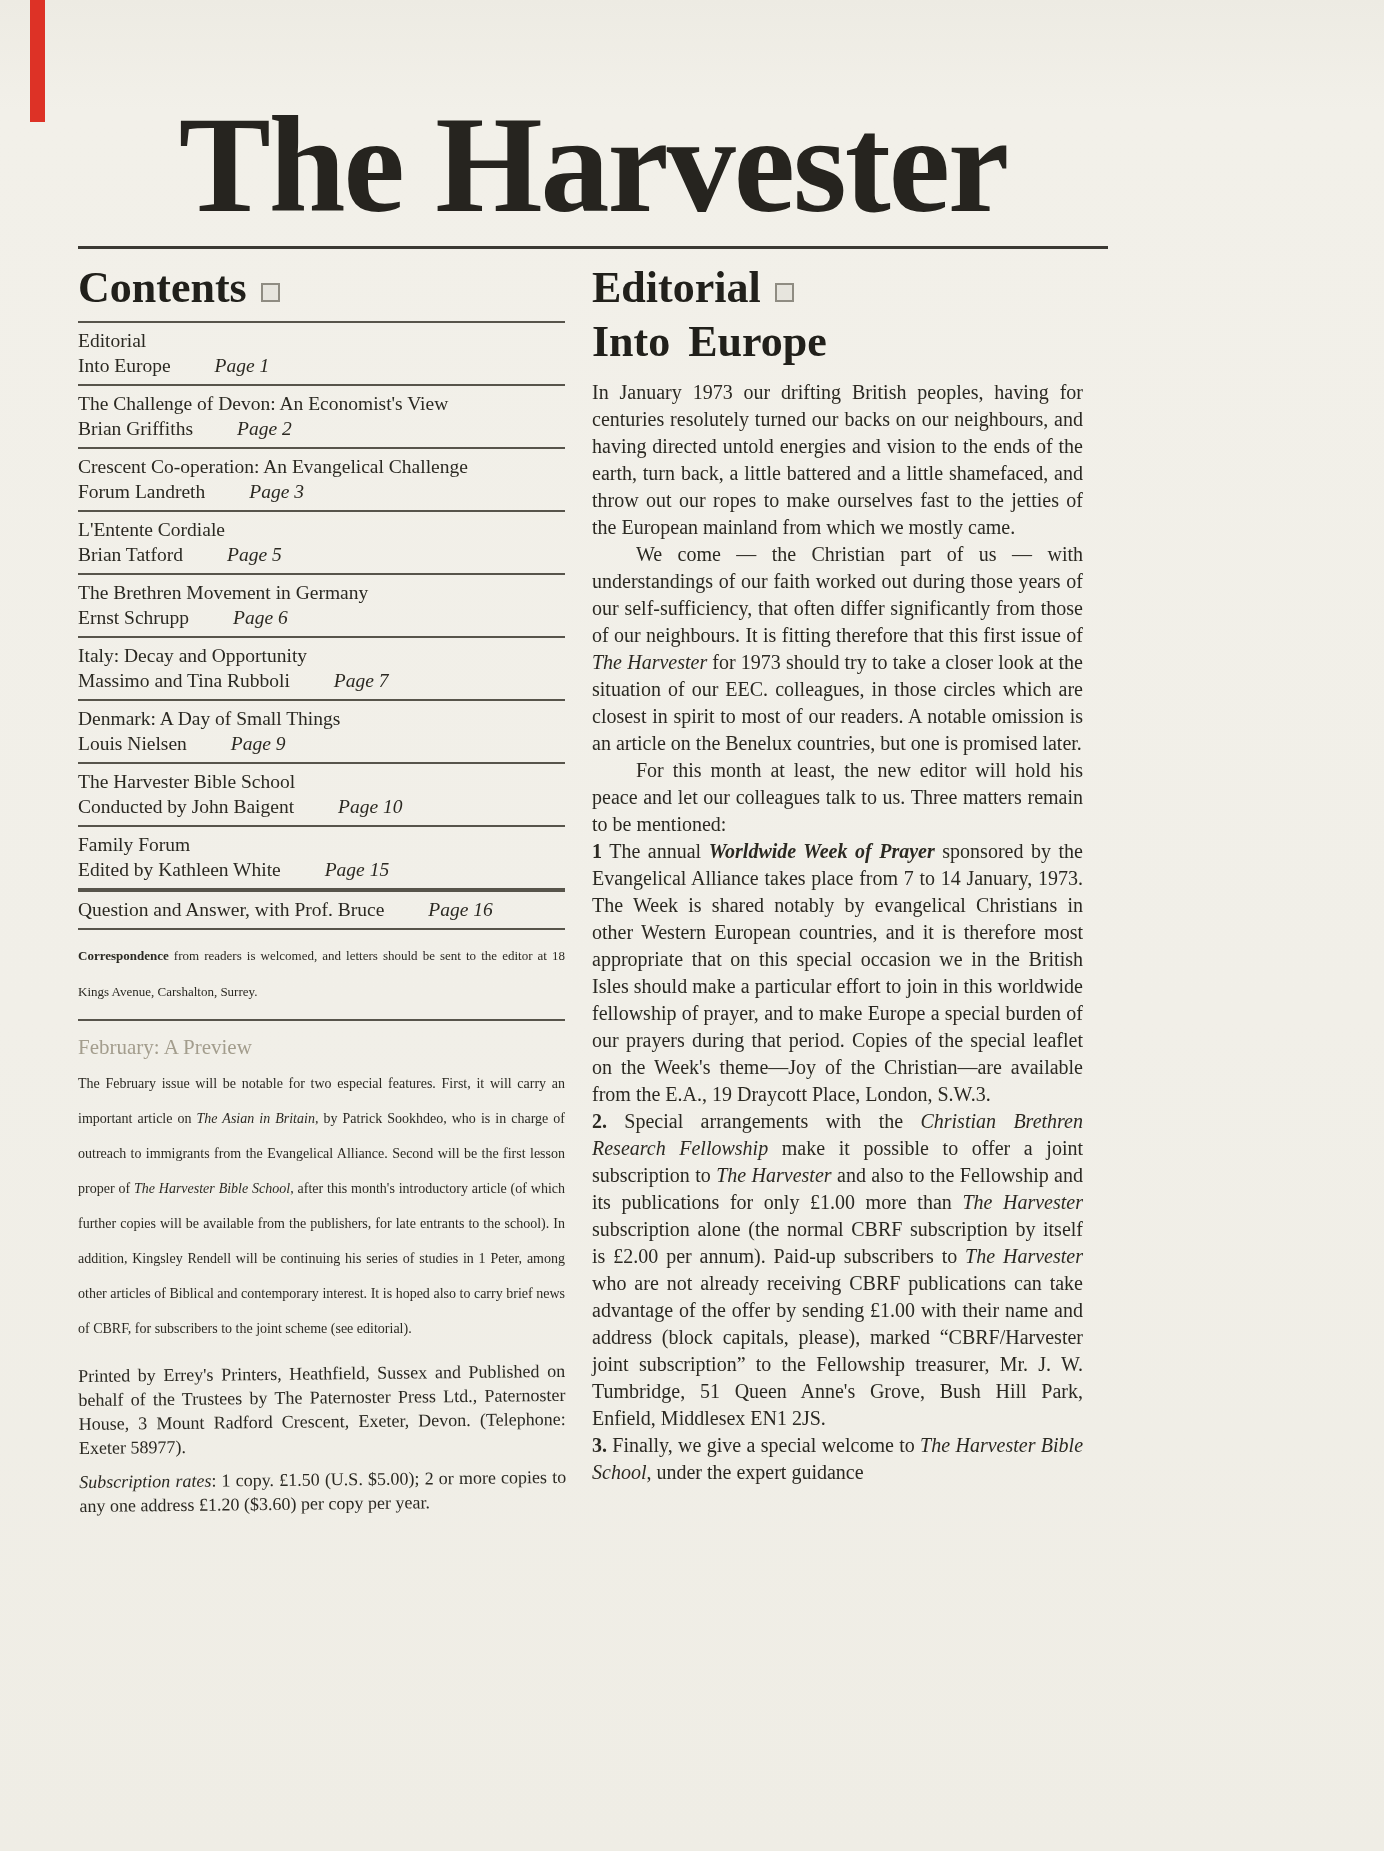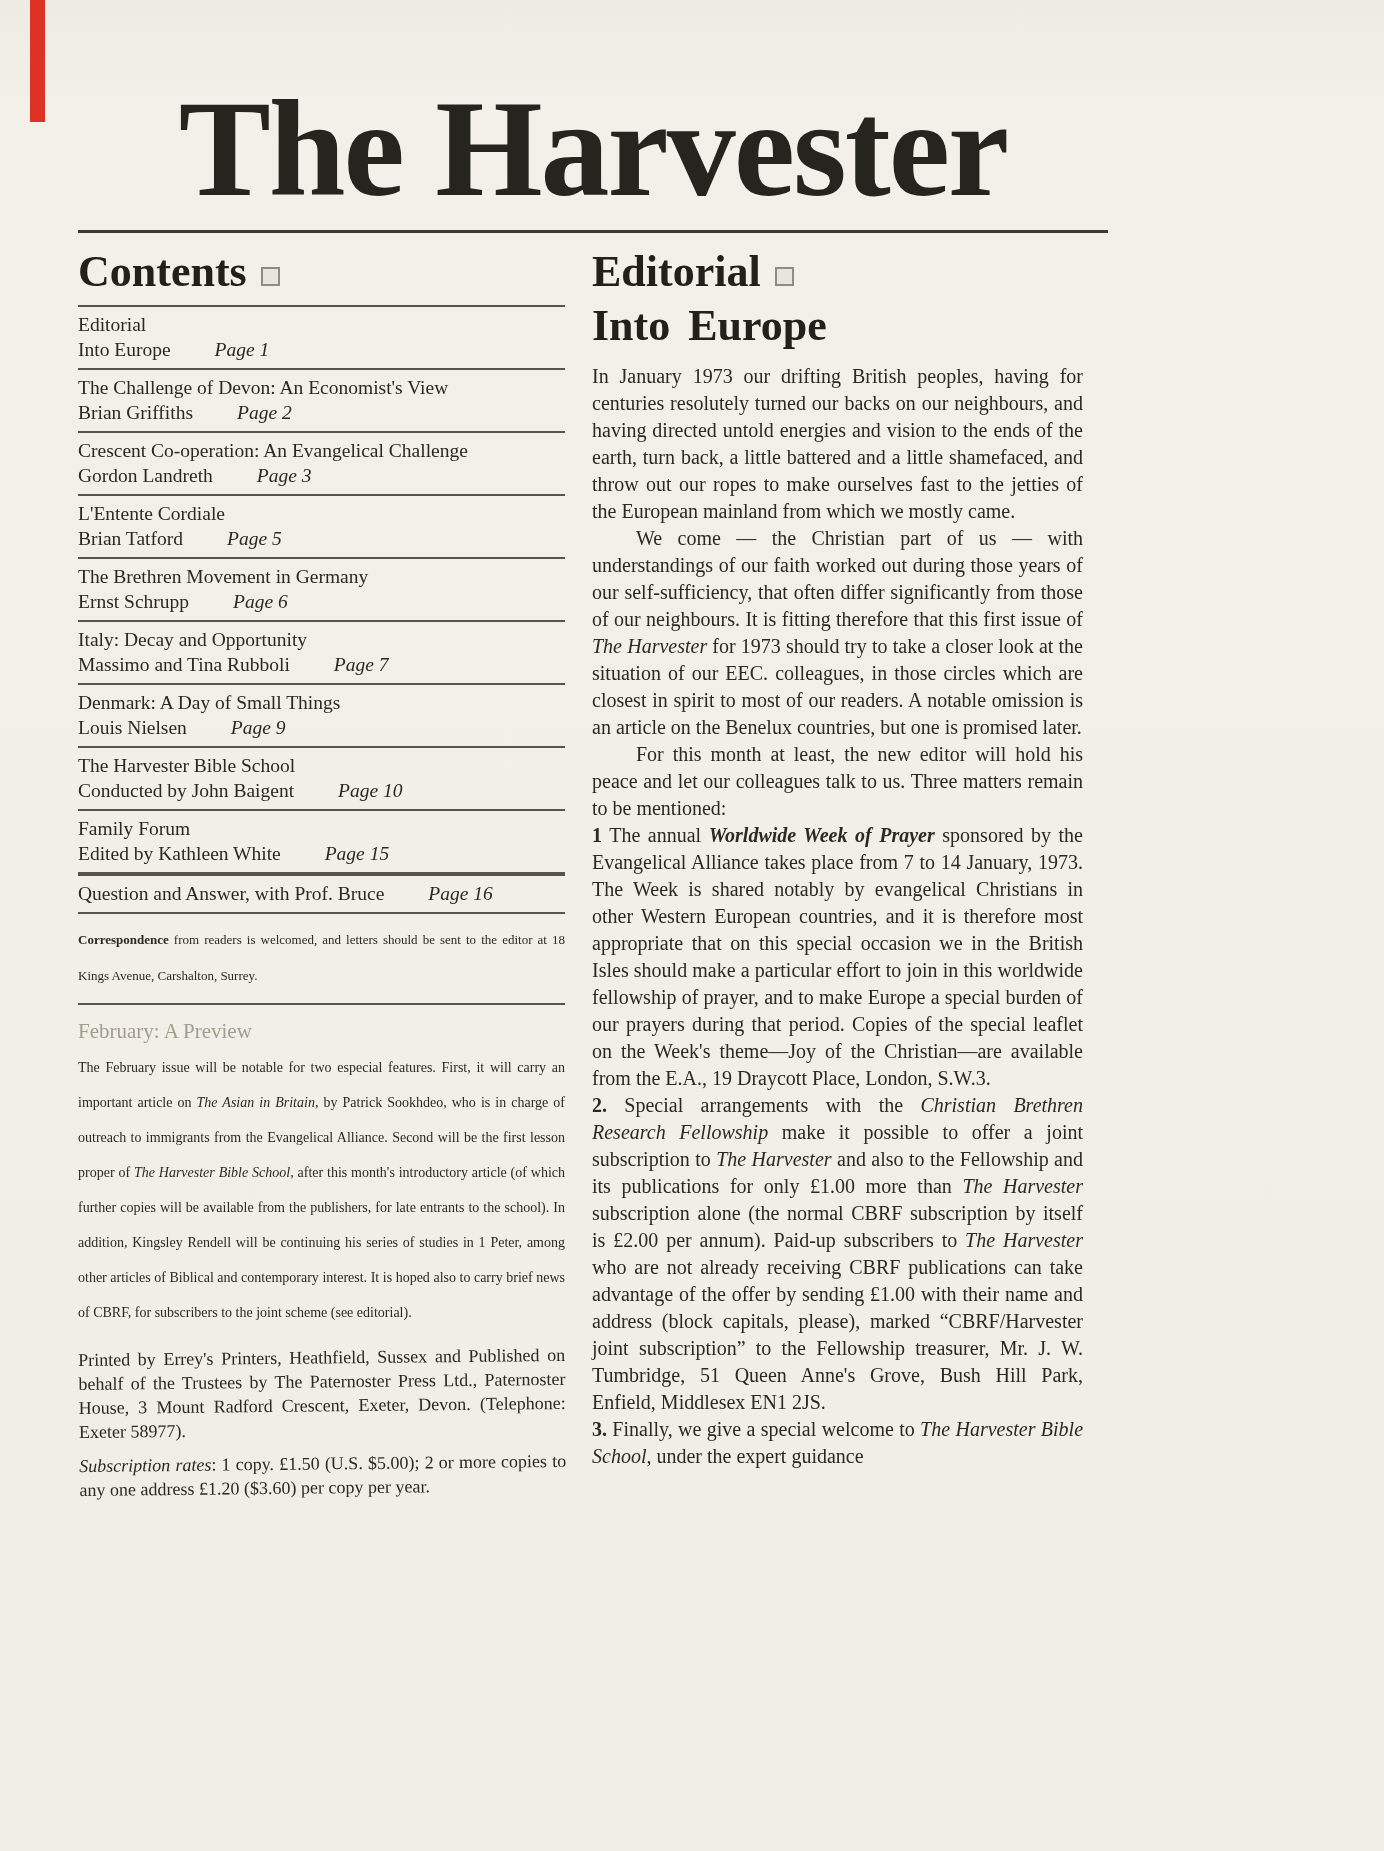"The Harvester" .content { top: 0 -> 16px }
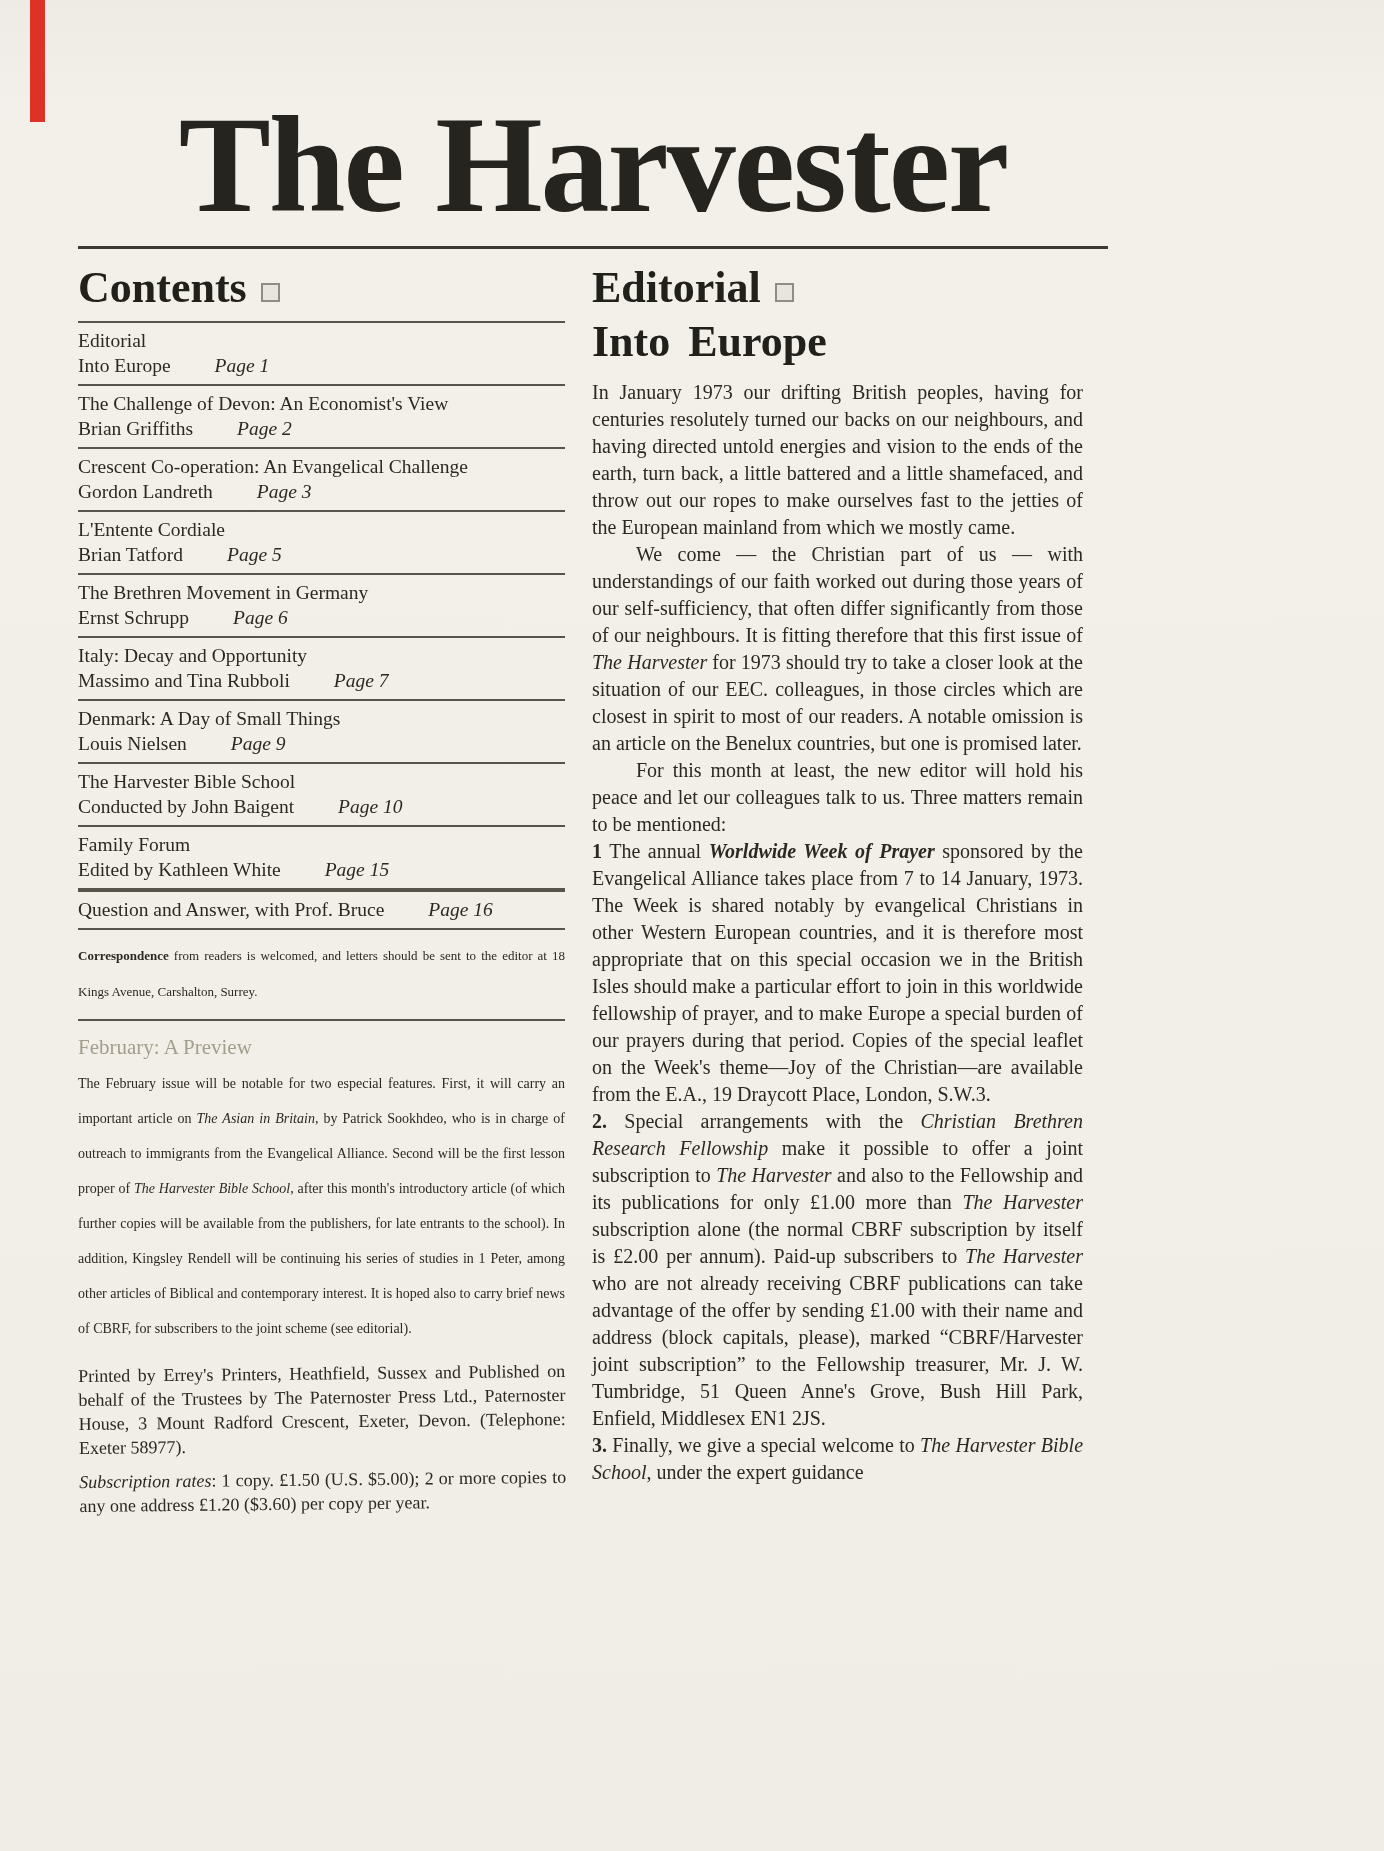"Gordon Landreth" span { text: Gordon -> Forum }
